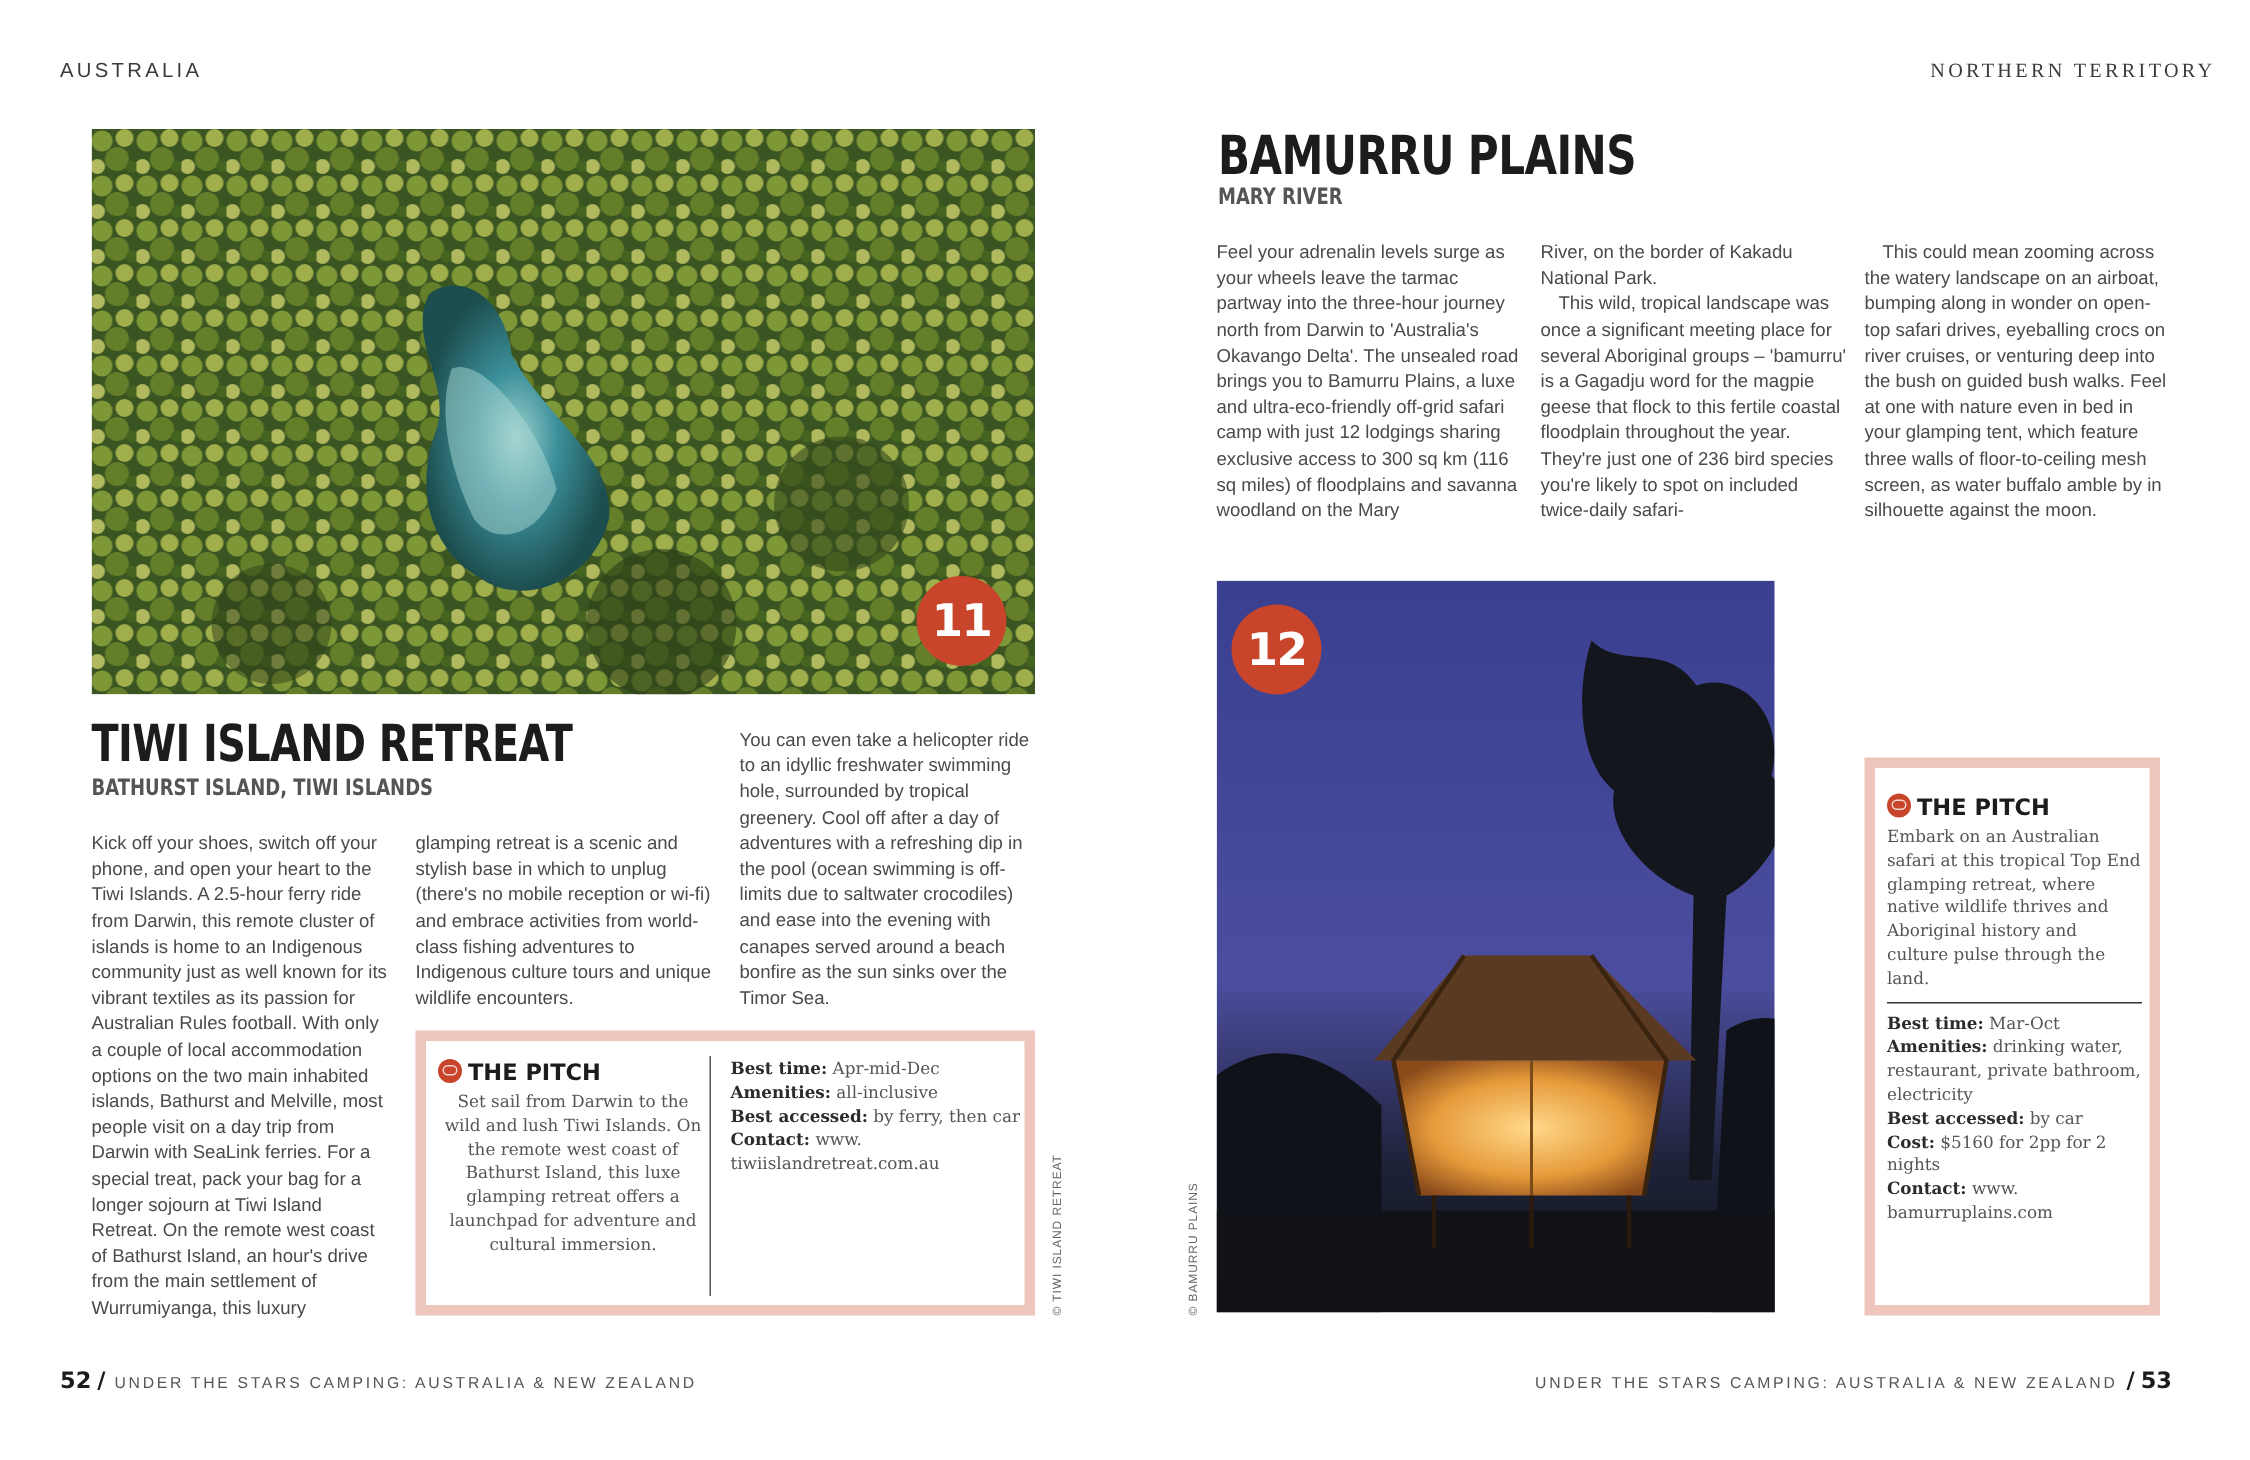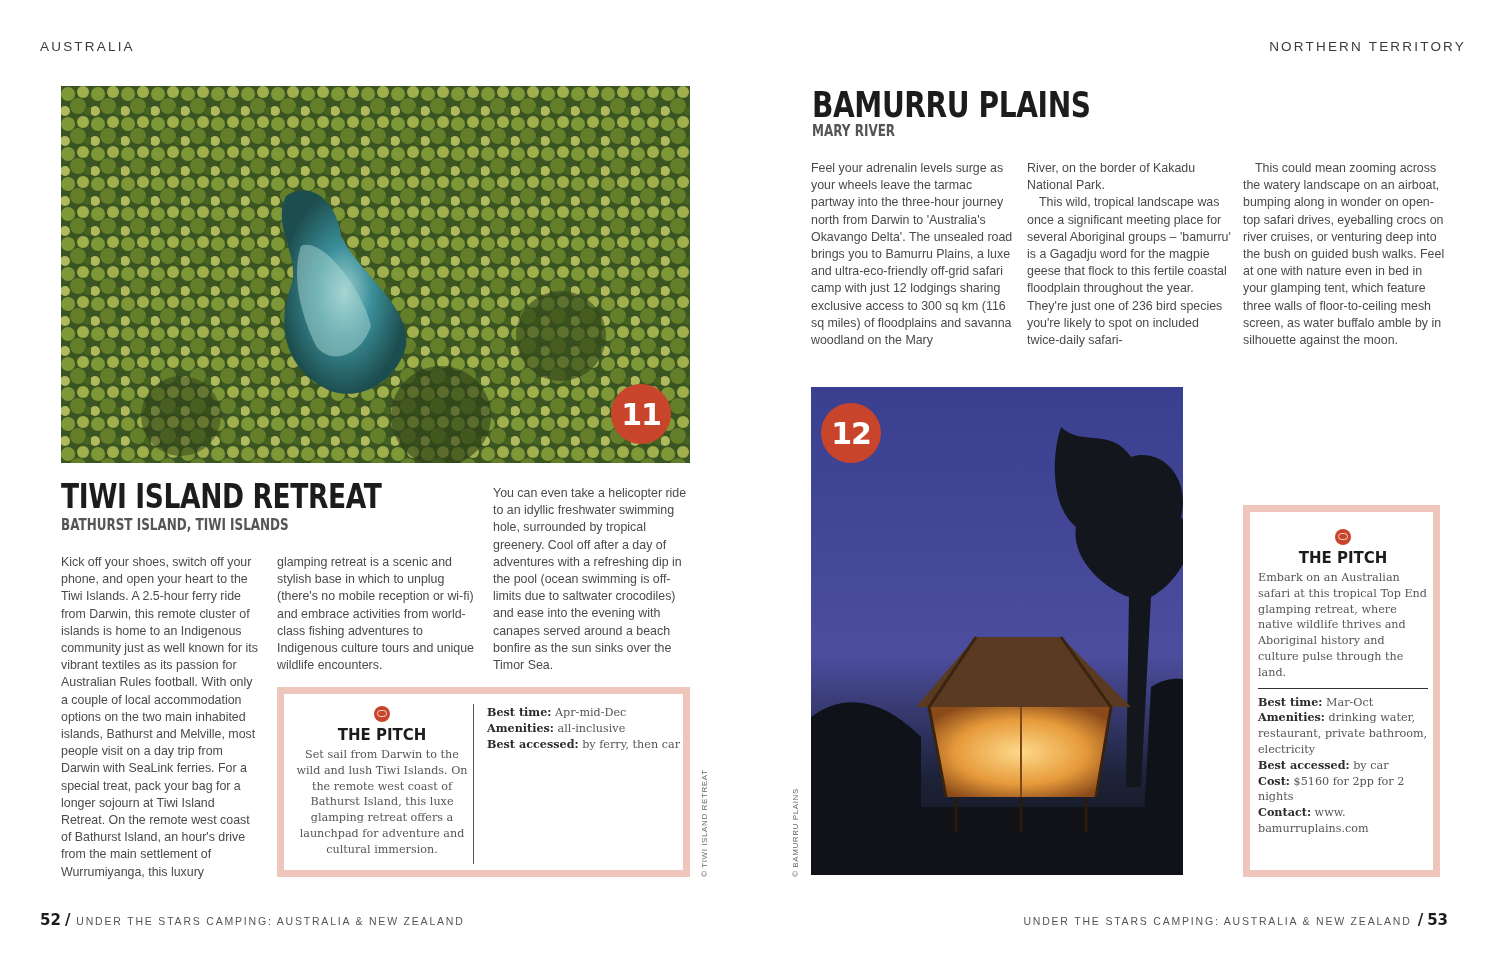"NORTHERN TERRITORY" div.abs { font-family: none -> Liberation Serif, serif; right: 34px -> 23px }
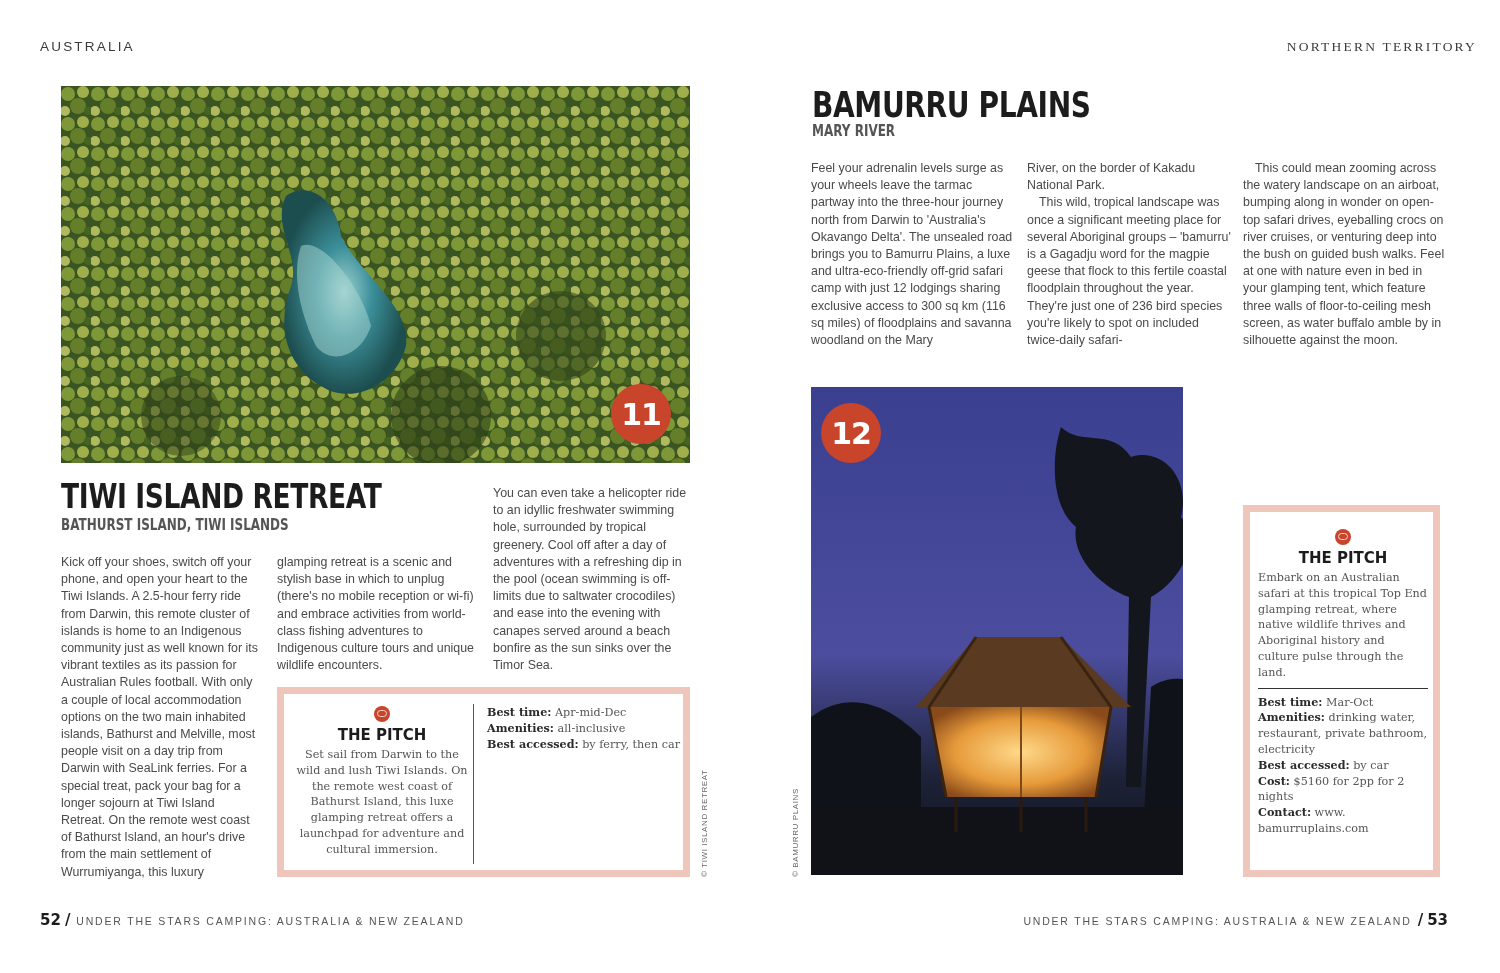"THE PITCH" .pitch-title { align-items: center -> none; flex-direction: column -> none }
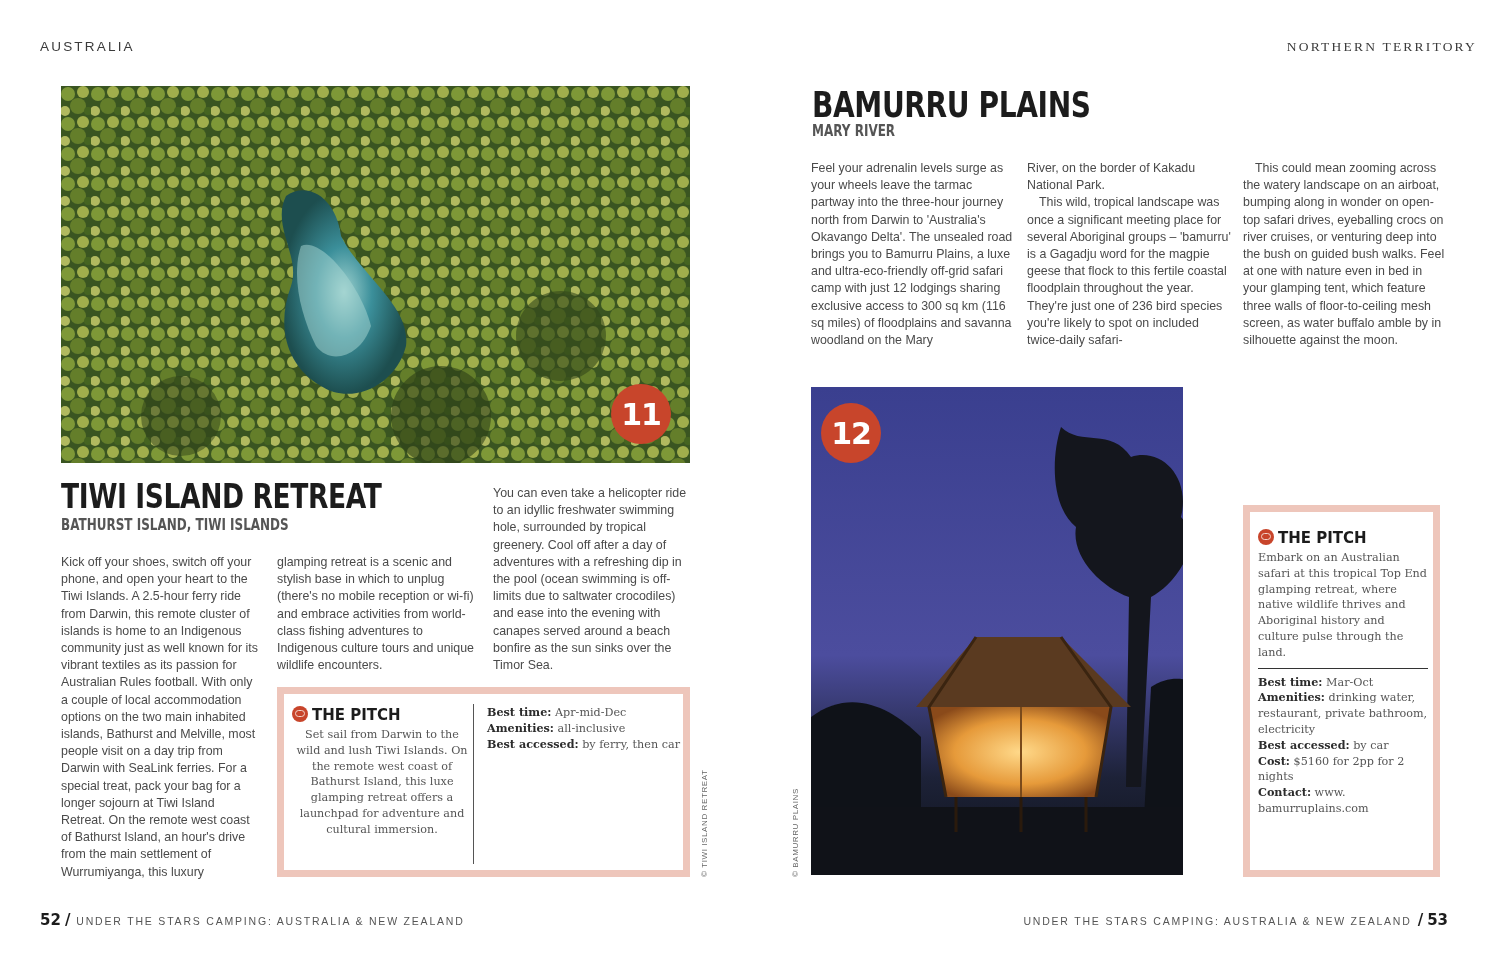"Contact: www. tiwiislandretreat.com.au" div { html: none -> <div><b>Contact</b><b>:</b> <span>www. tiwiislandretreat.com.au</span></div> }
